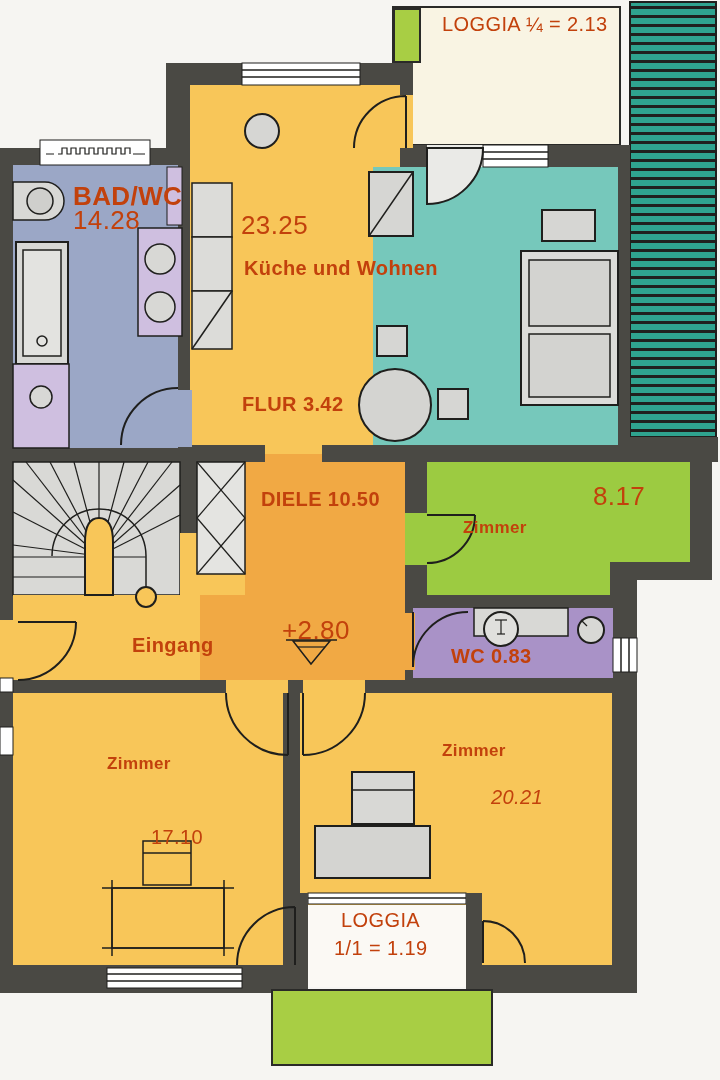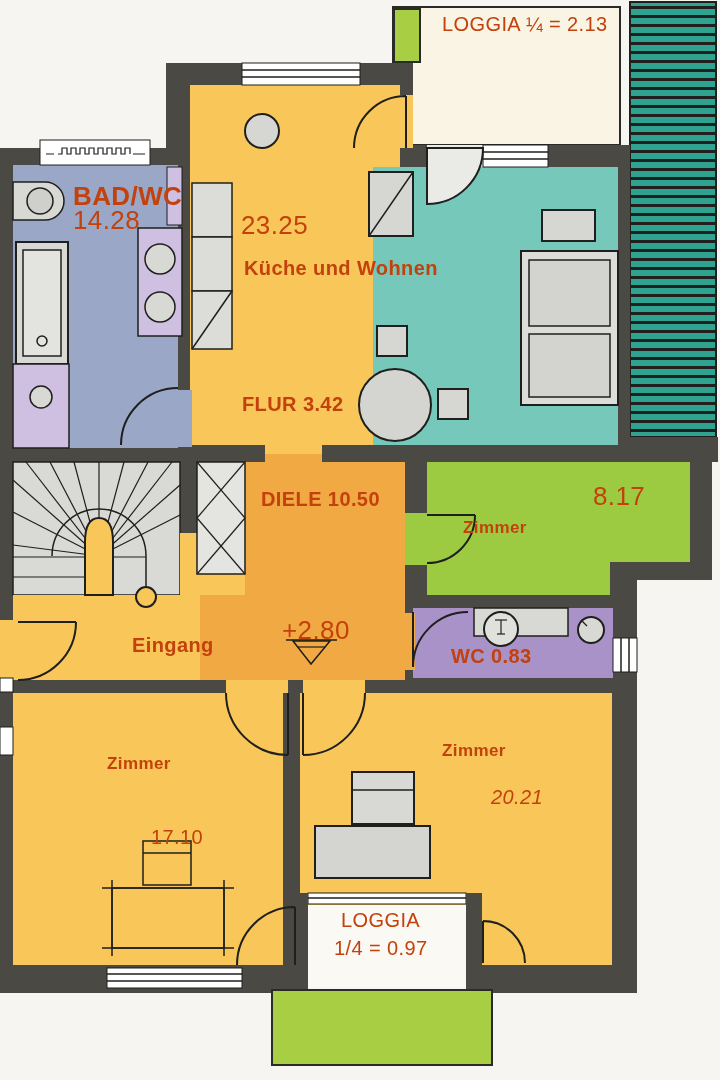"1/4 = 0.97" div.lbl { text: 1/4 = 0.97 -> 1/1 = 1.19 }
